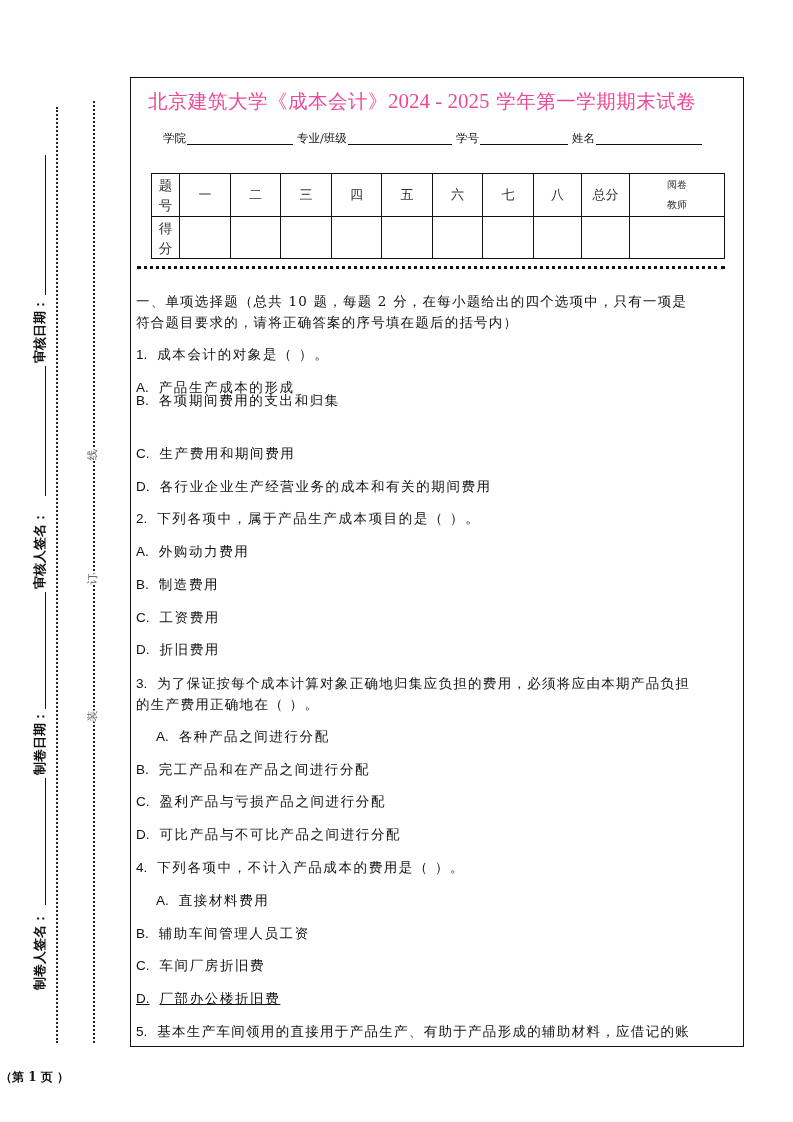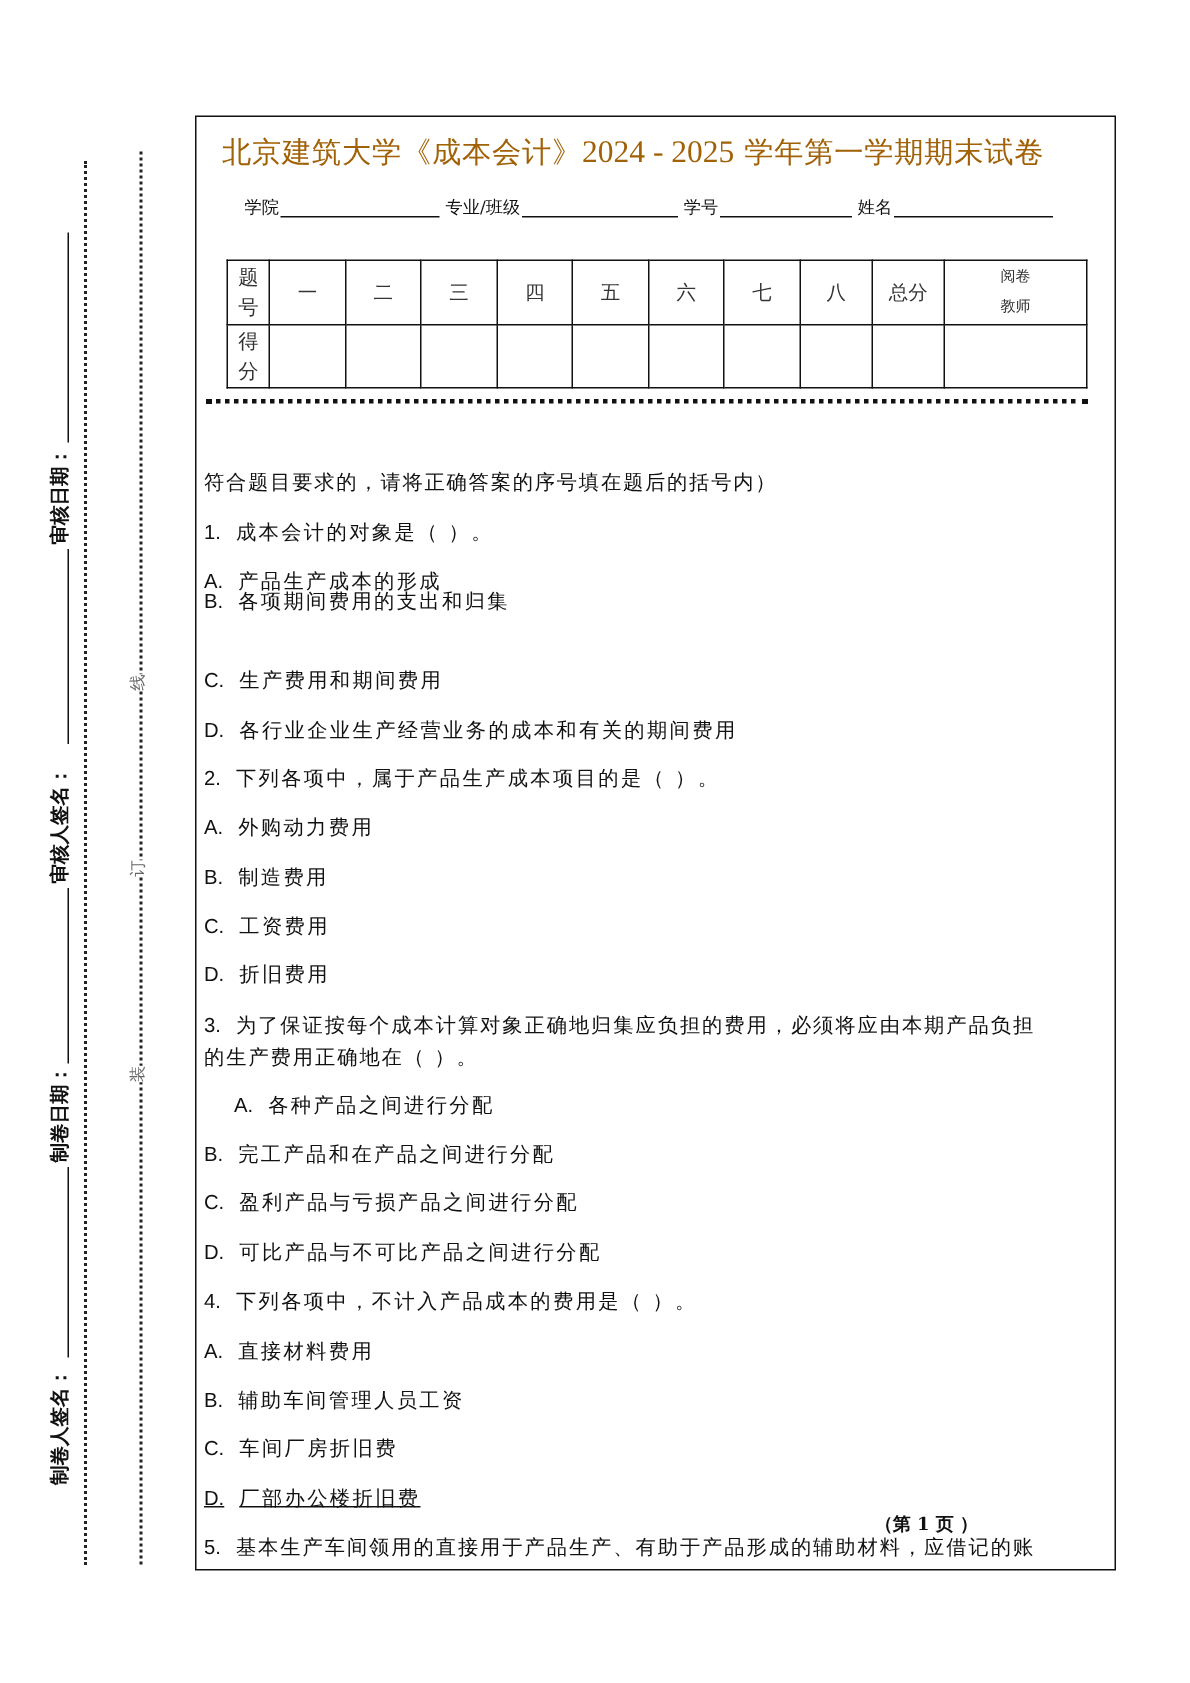"北京建筑大学《成本会计》2024 - 2025 学年第一学期期末试卷" .title { color: #a16207 -> #ec4899 }
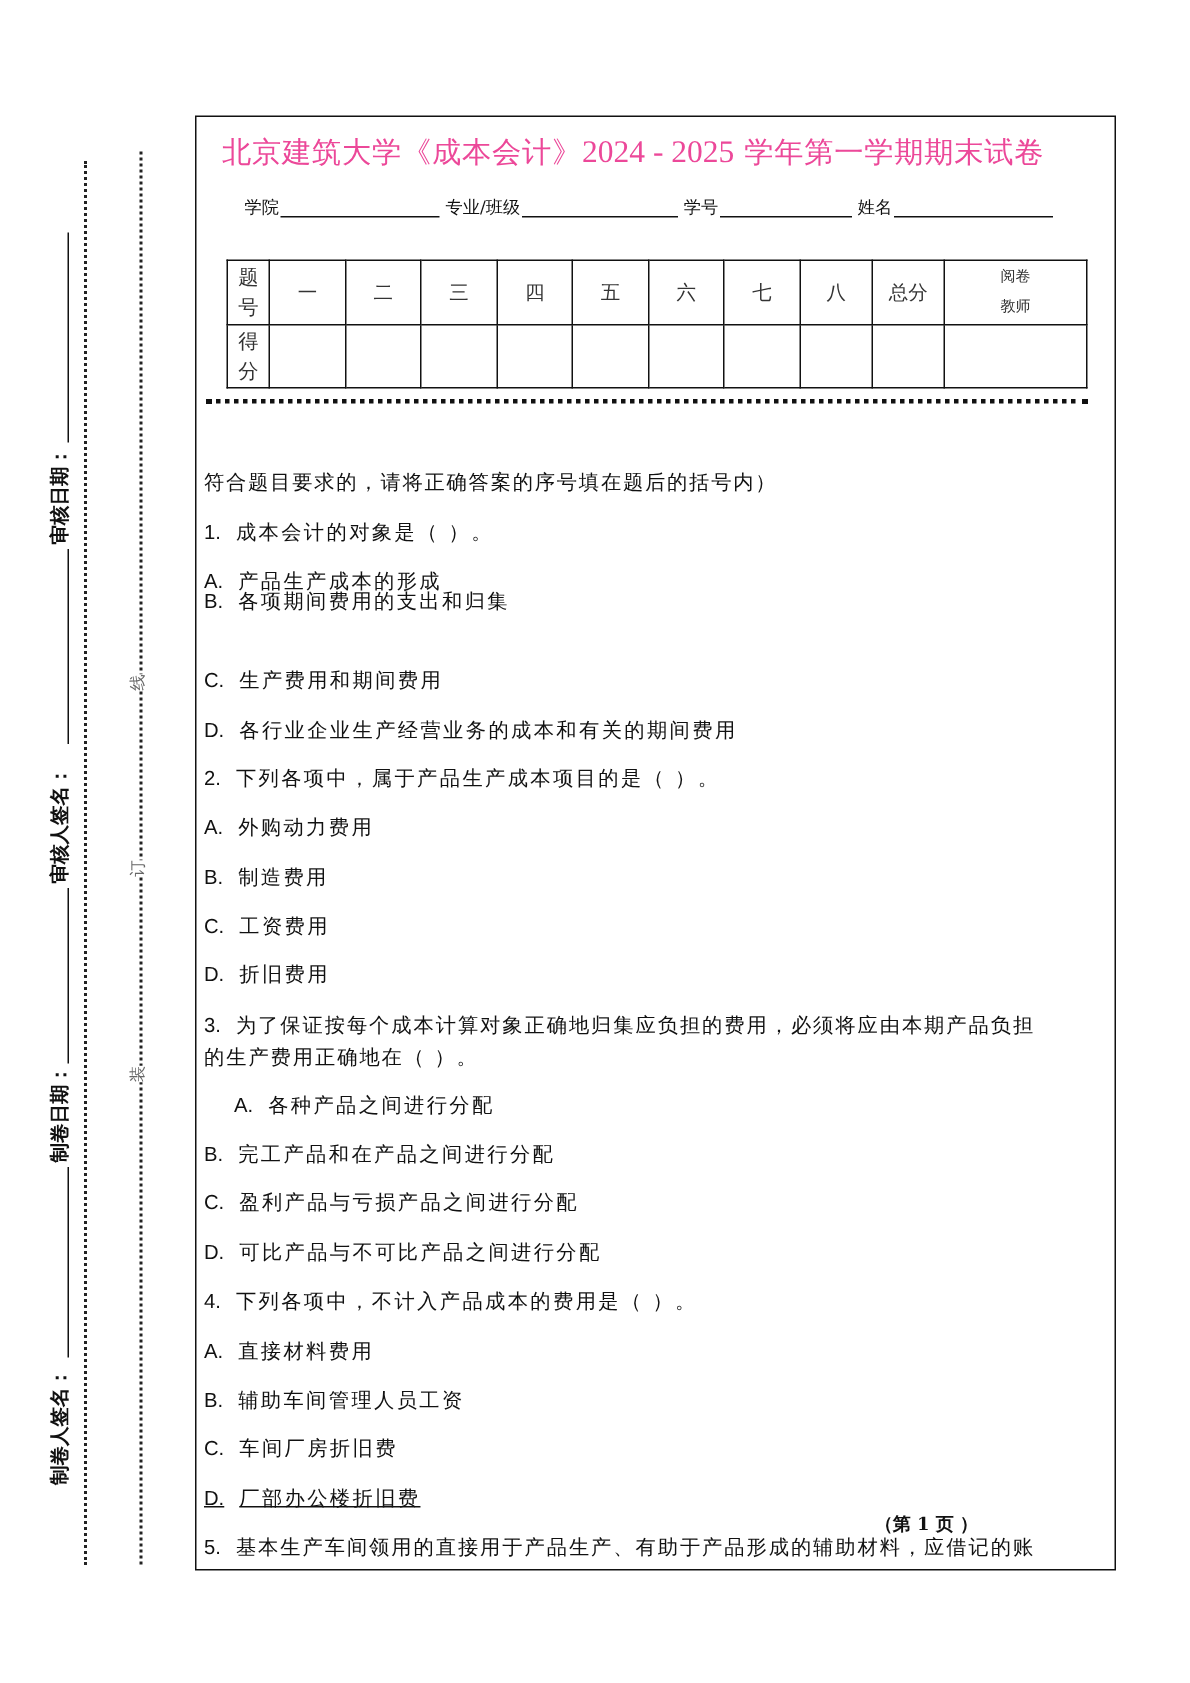"一、单项选择题（总共 10 题，每题 2" span { html: none -> <span>一、单项选择题（总共 10 题，每题 2 分，在每小题给出的四个选项中，只有一项是</span> }
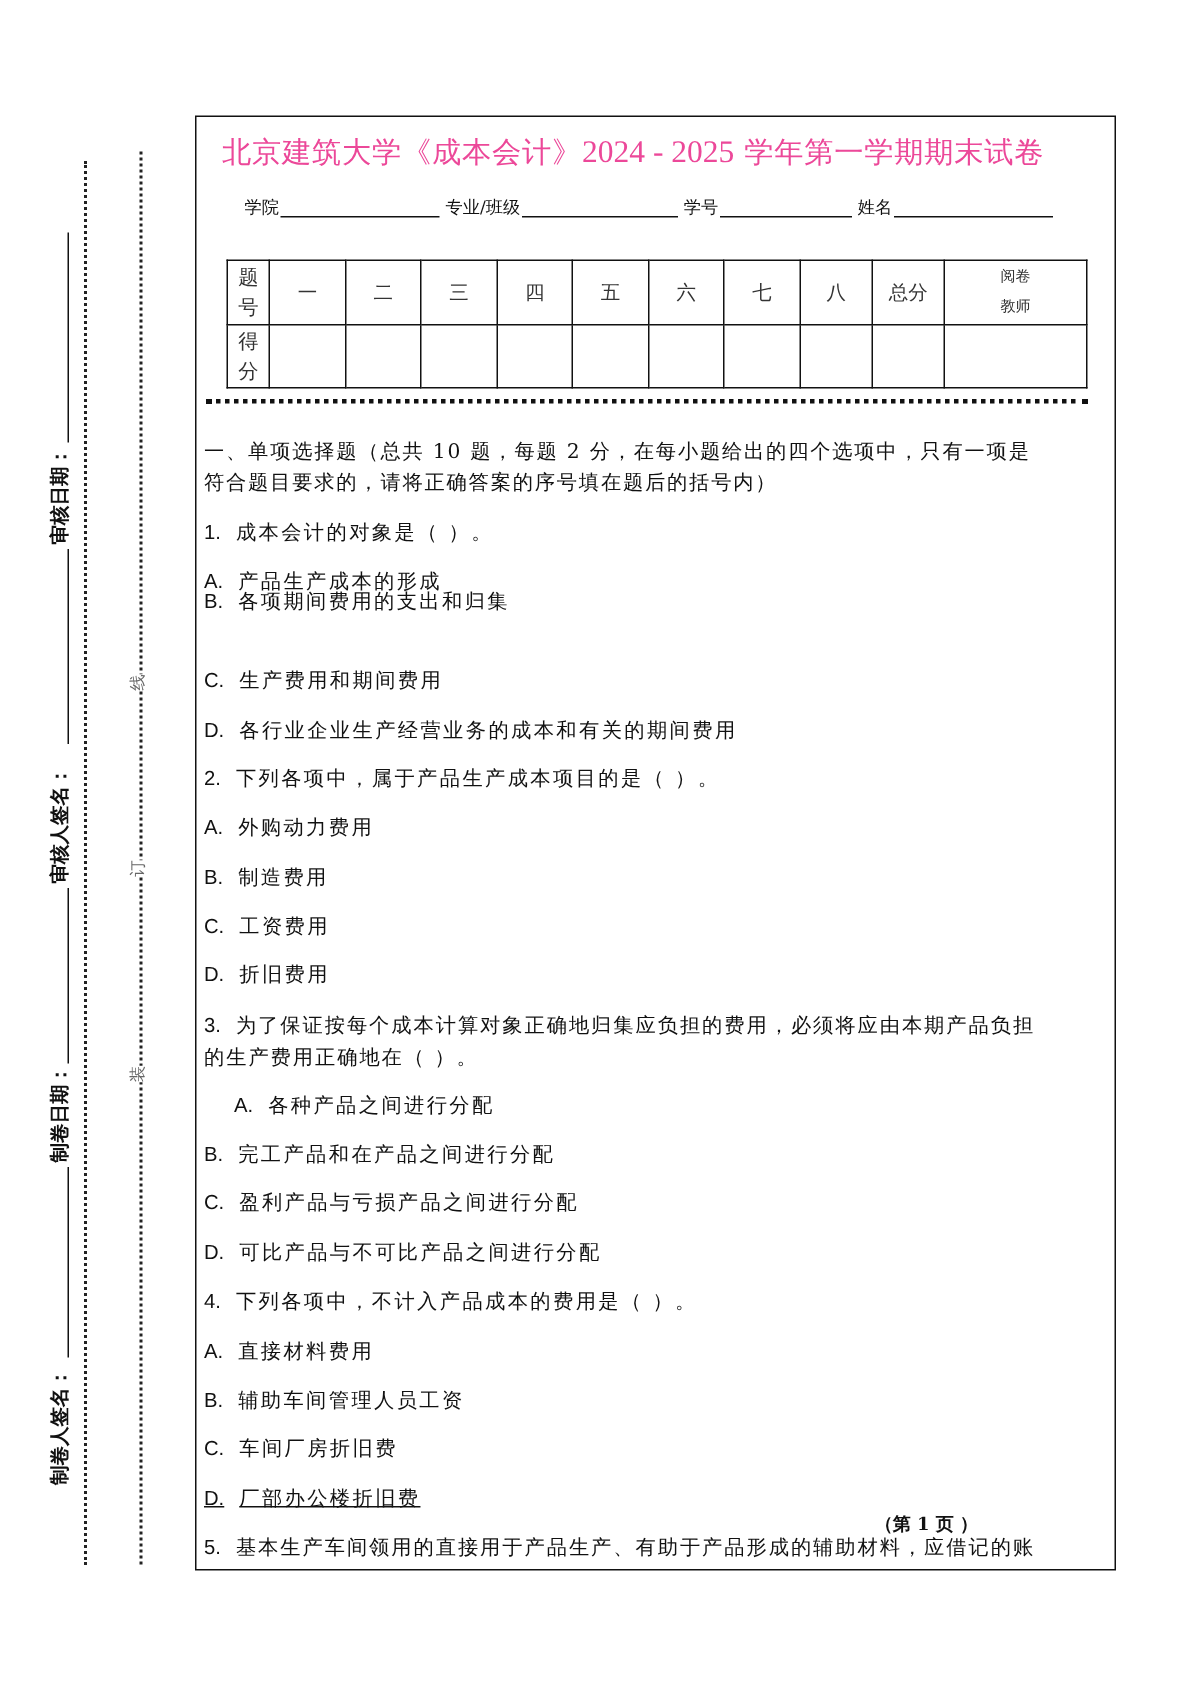"A. 直接材料费用" div.para { margin-left: none -> 20px }
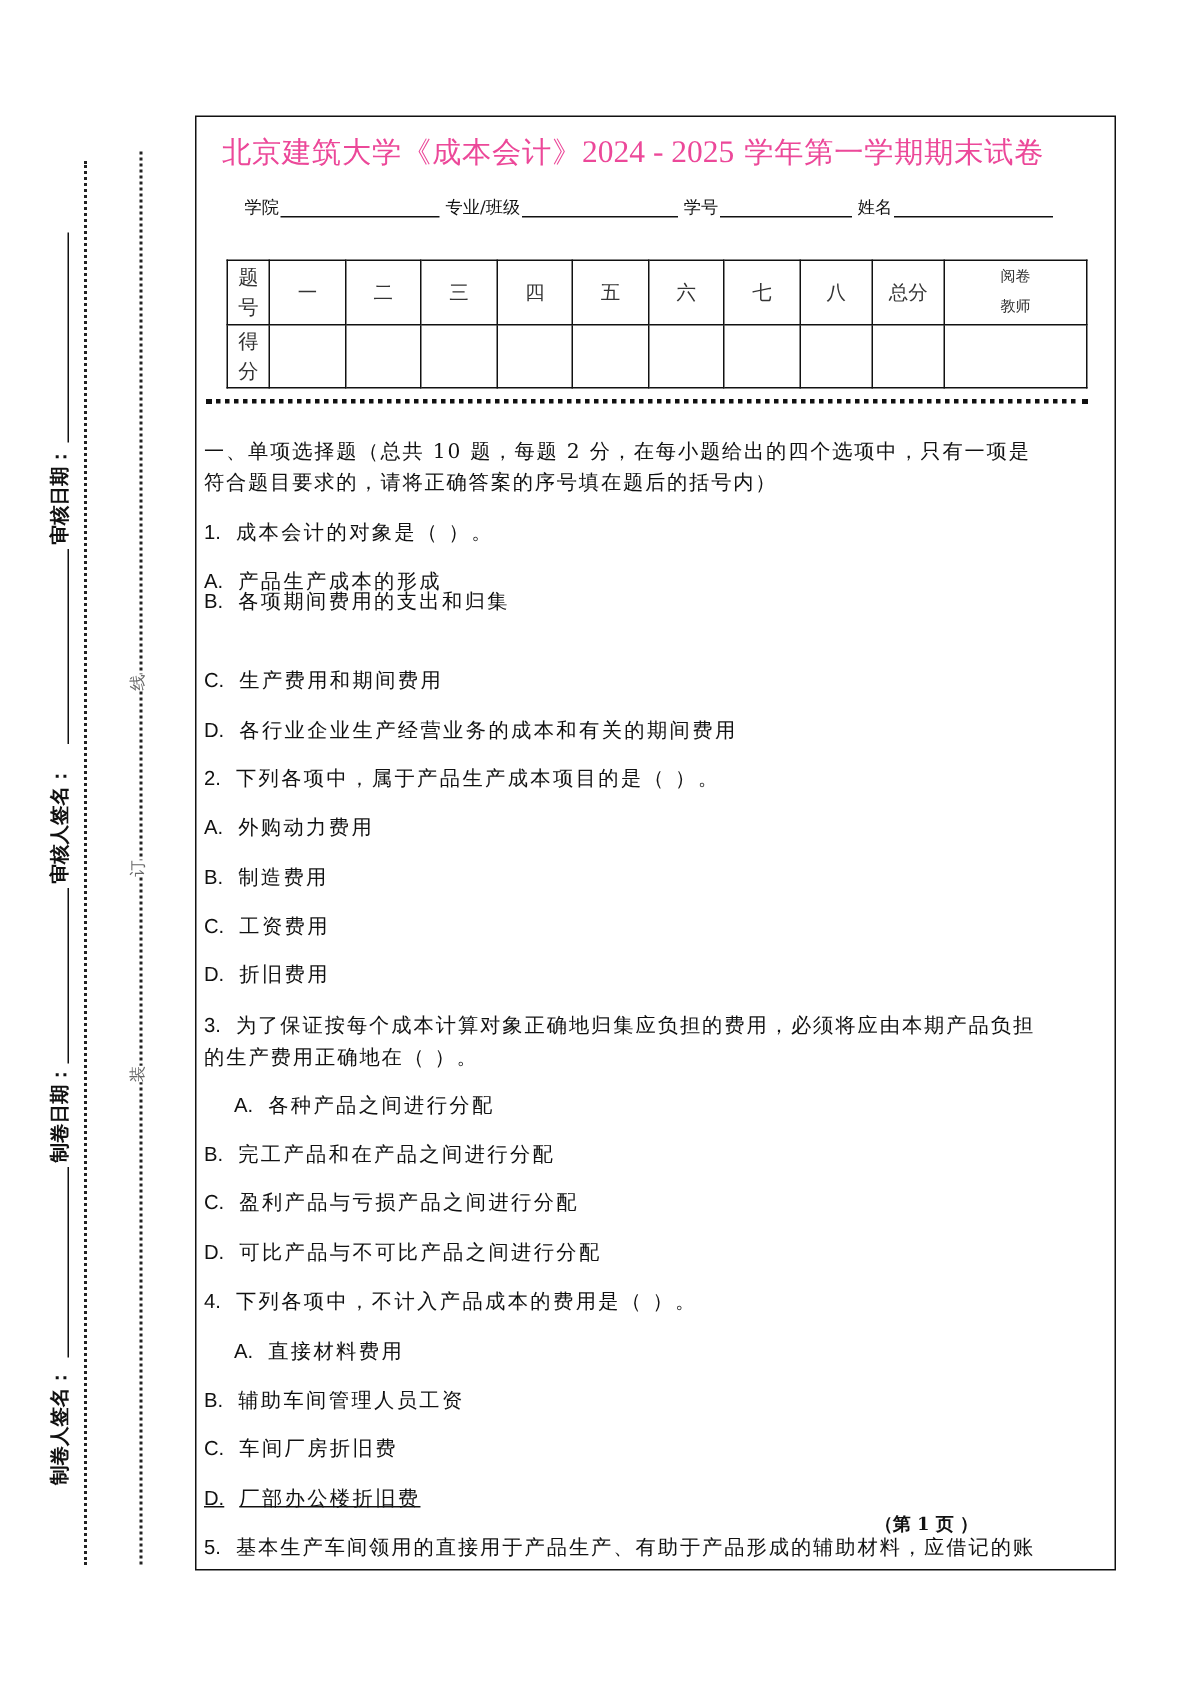"（第 1 页 ）" .footer { text-align: right -> left; top: 1008px -> 1069px }
